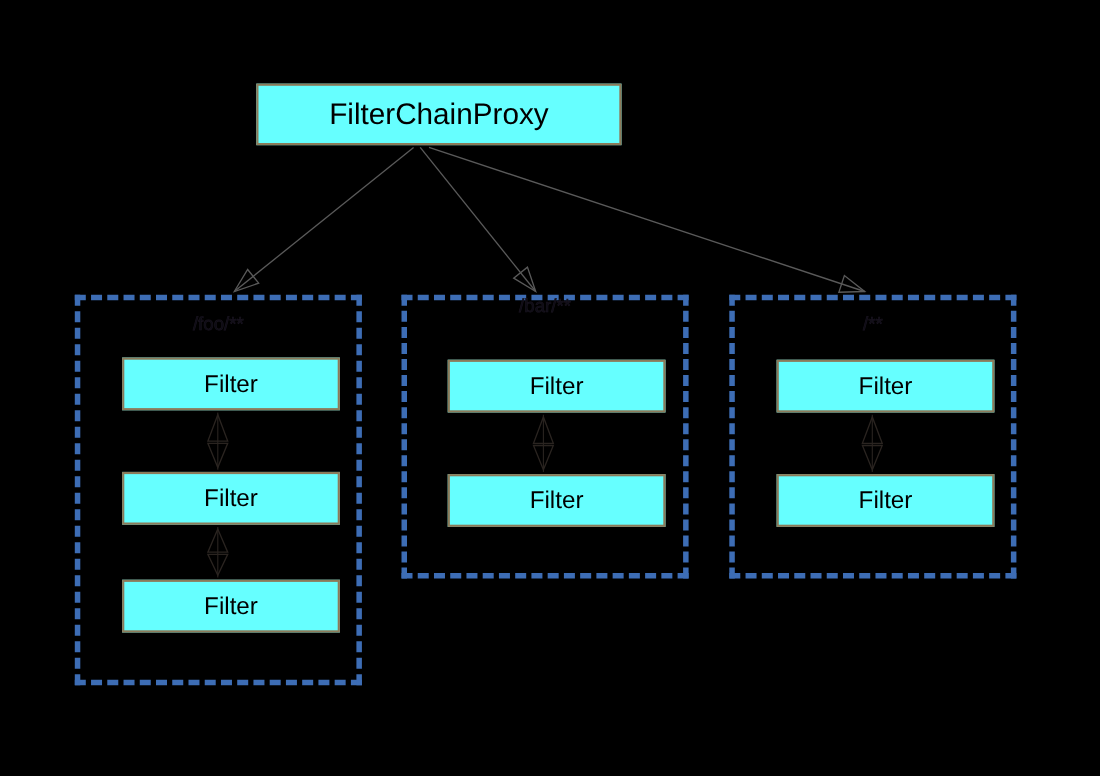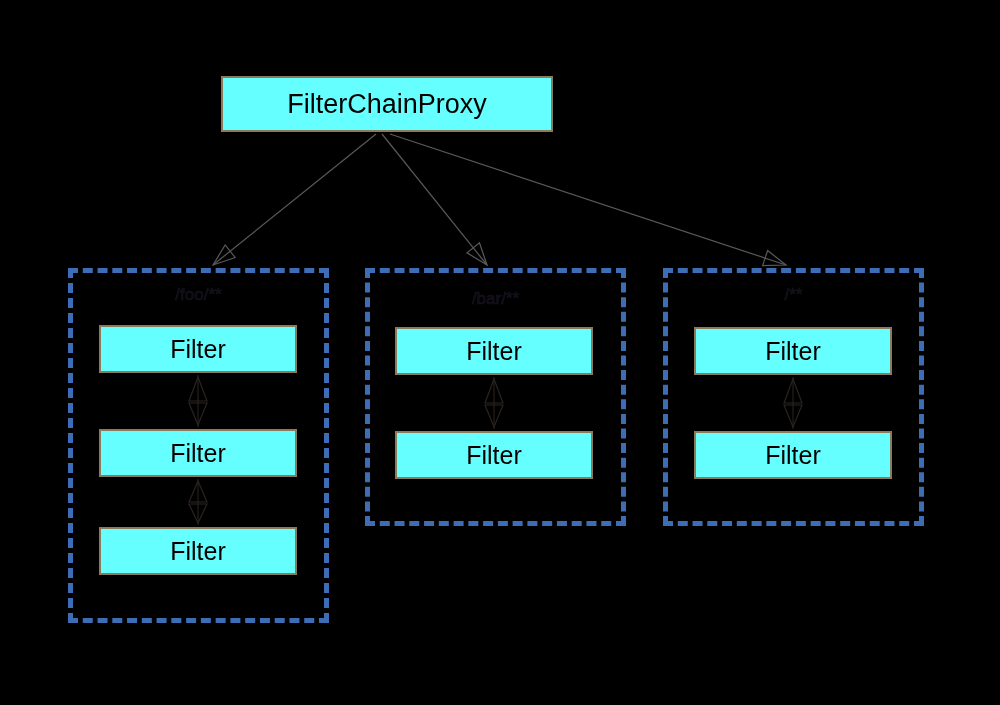"FilterChainProxy" .node-box { margin-left: none -> 12px }
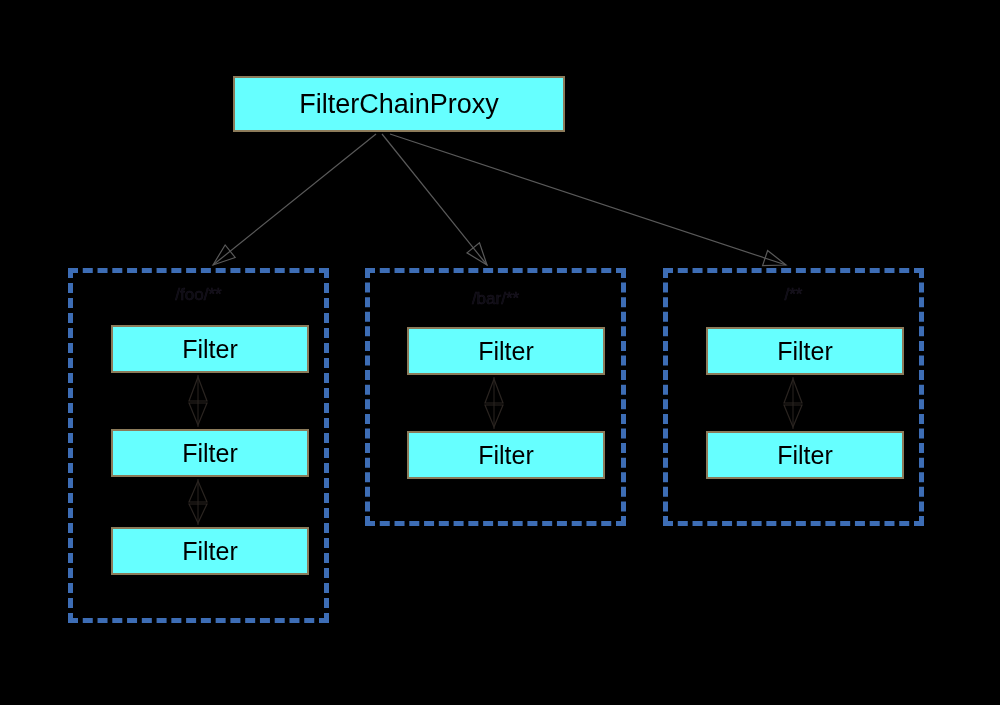"/bar/**" div.group-label { top: 290px -> 270px }
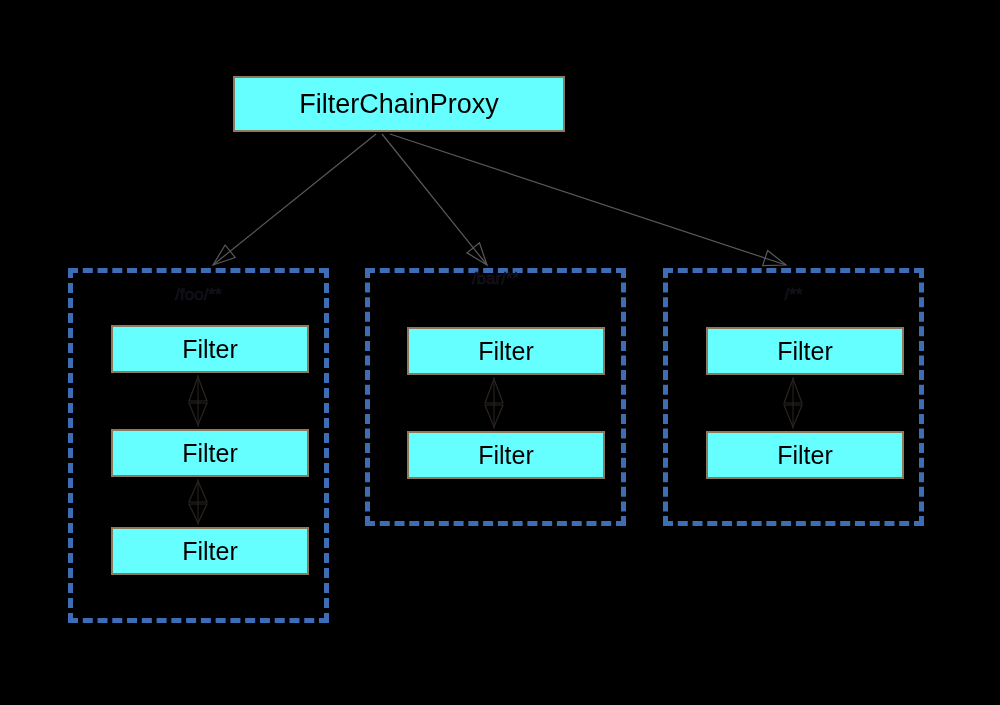"Filter" .filter-node { font-size: 25px -> 22px }
